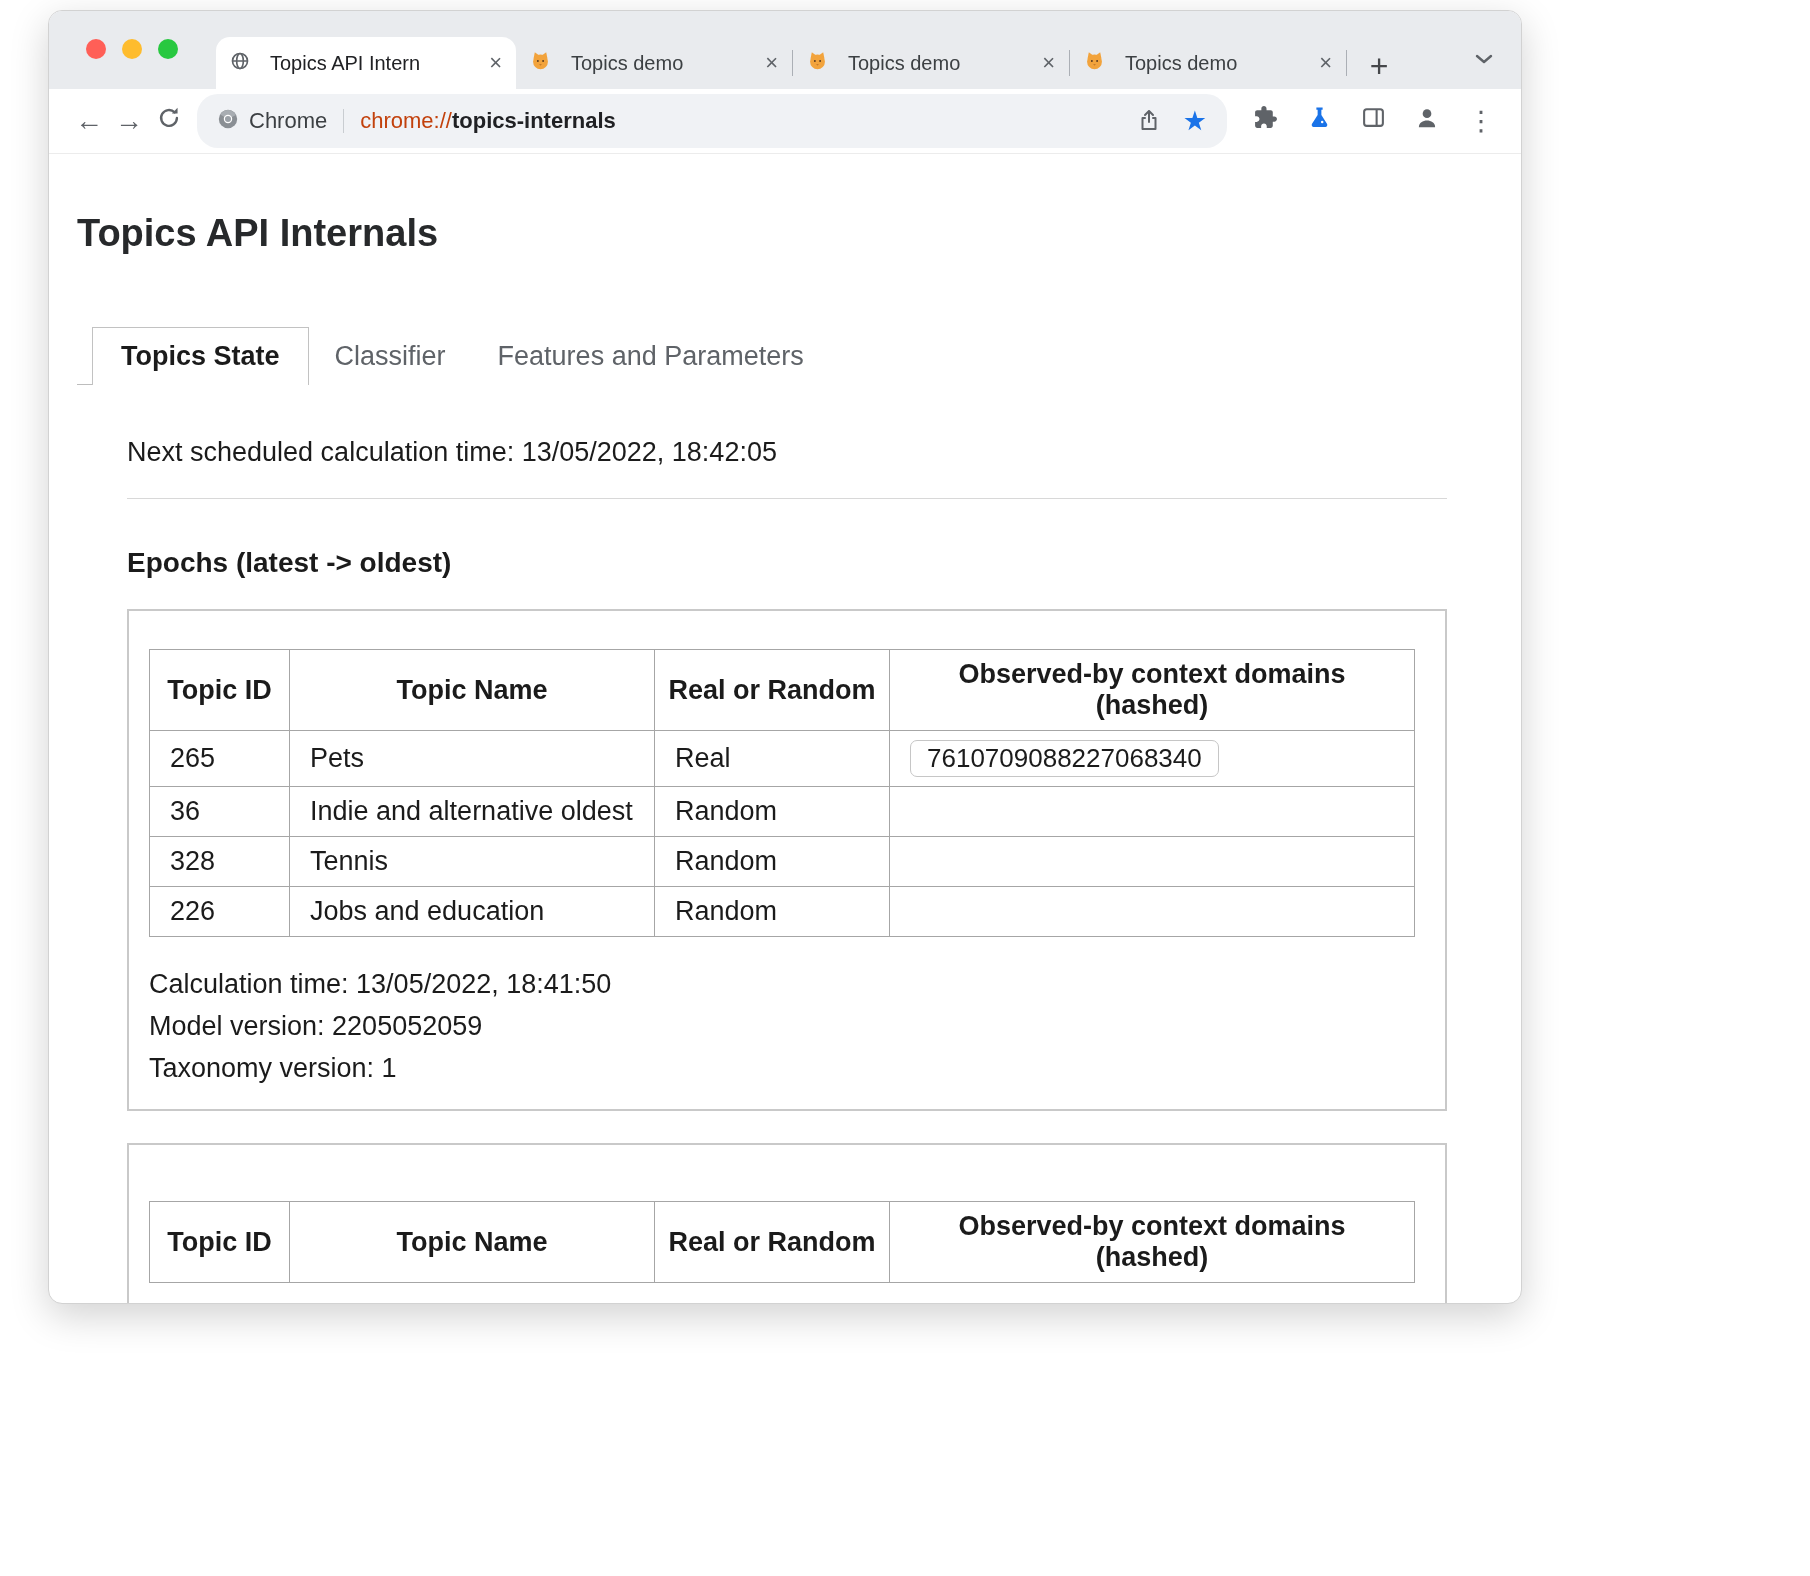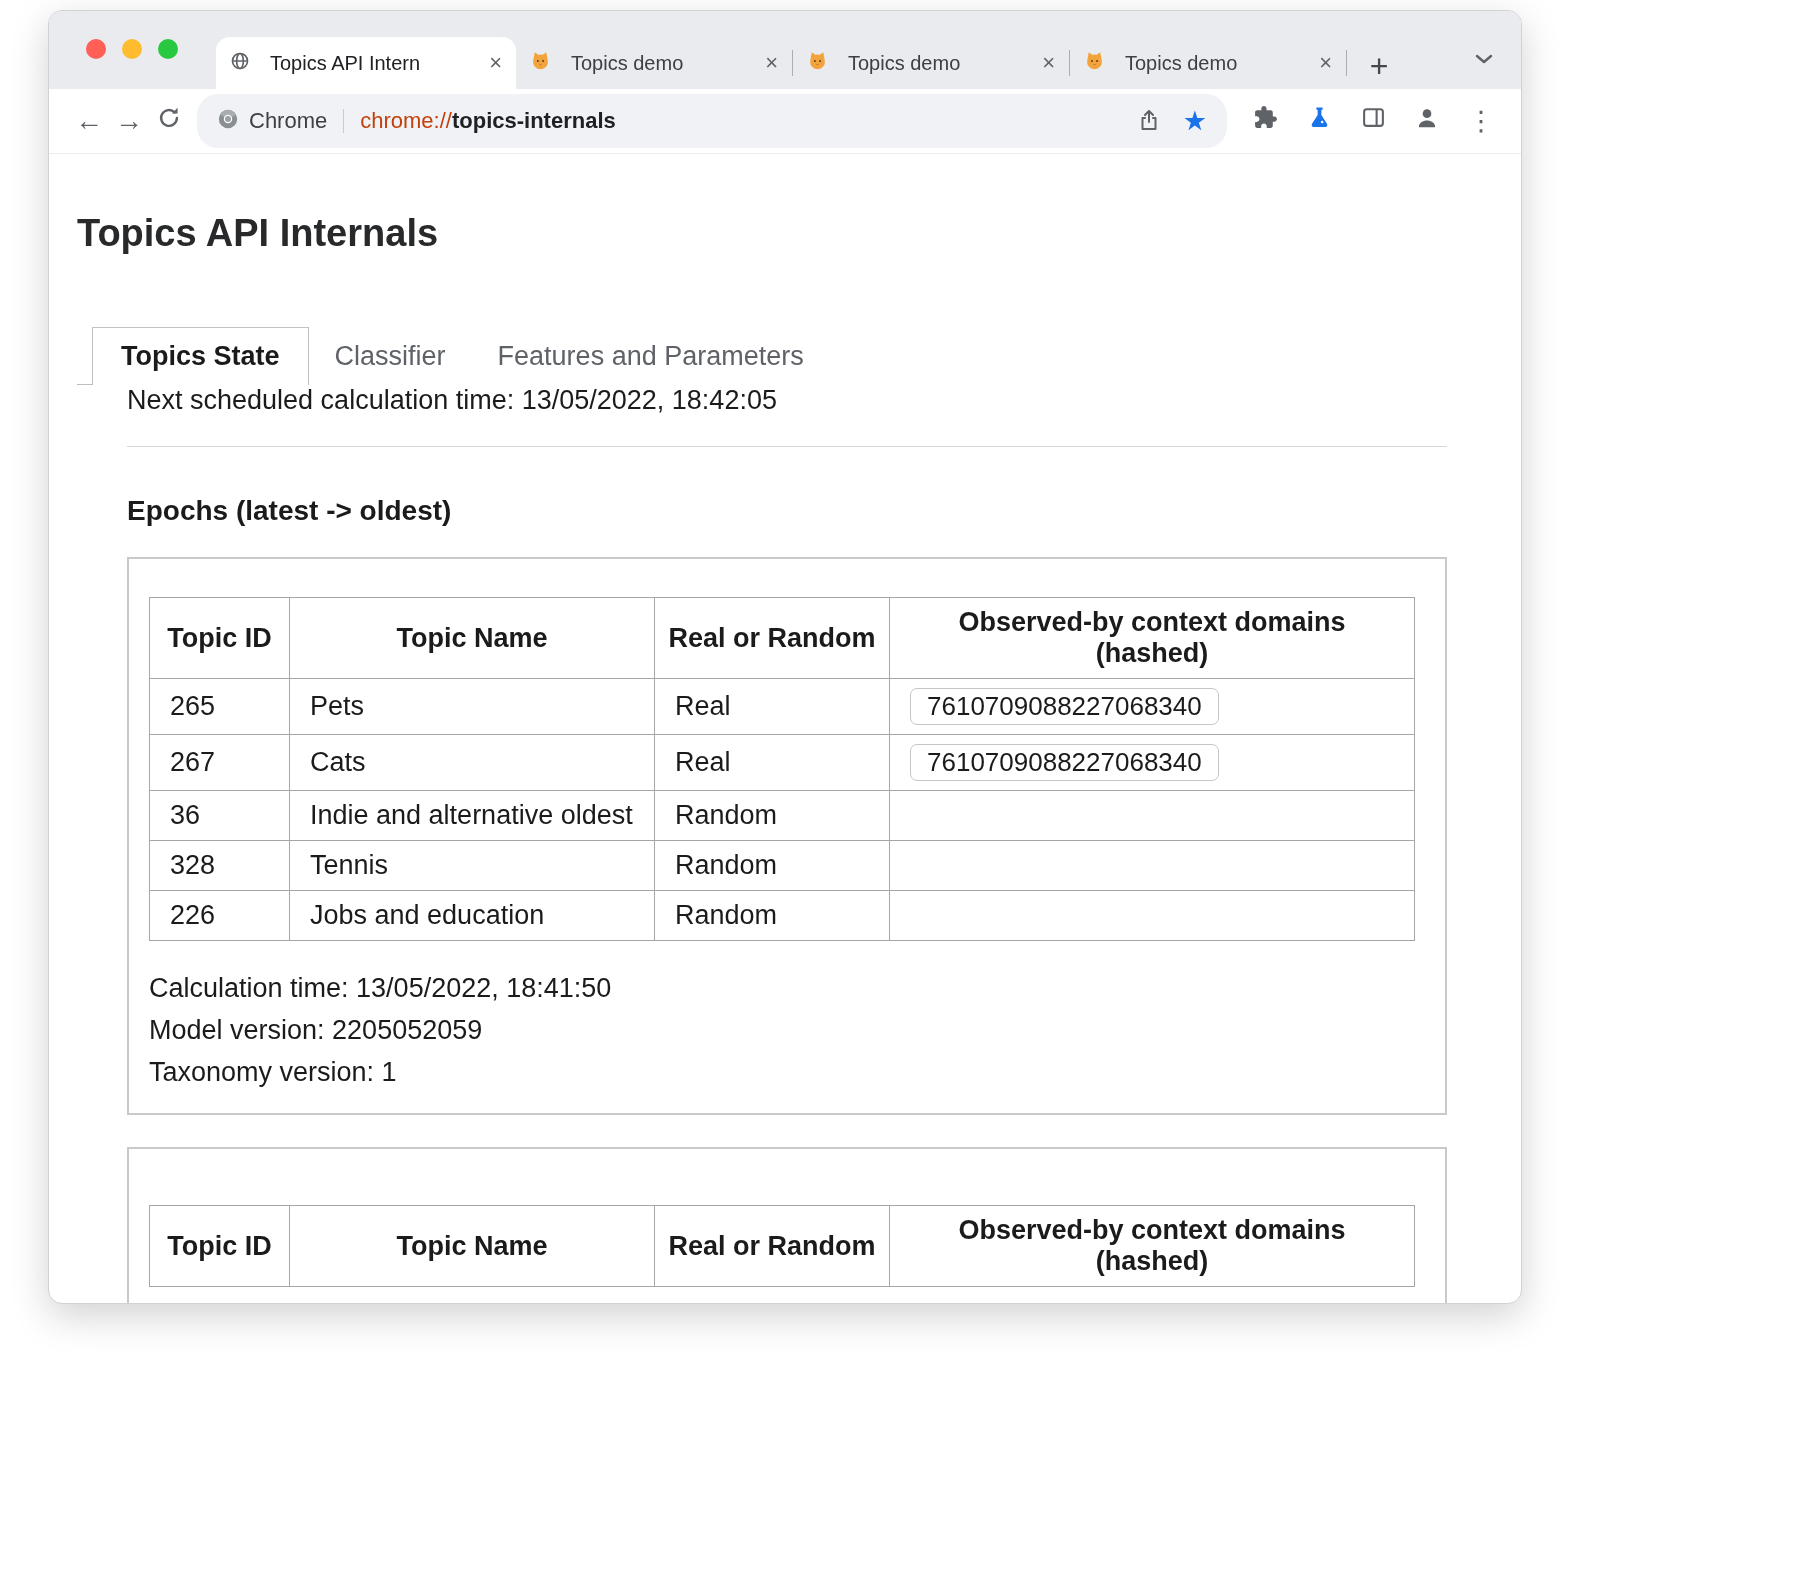"Next scheduled calculation time:" .next-calc { margin-top: none -> 52px }
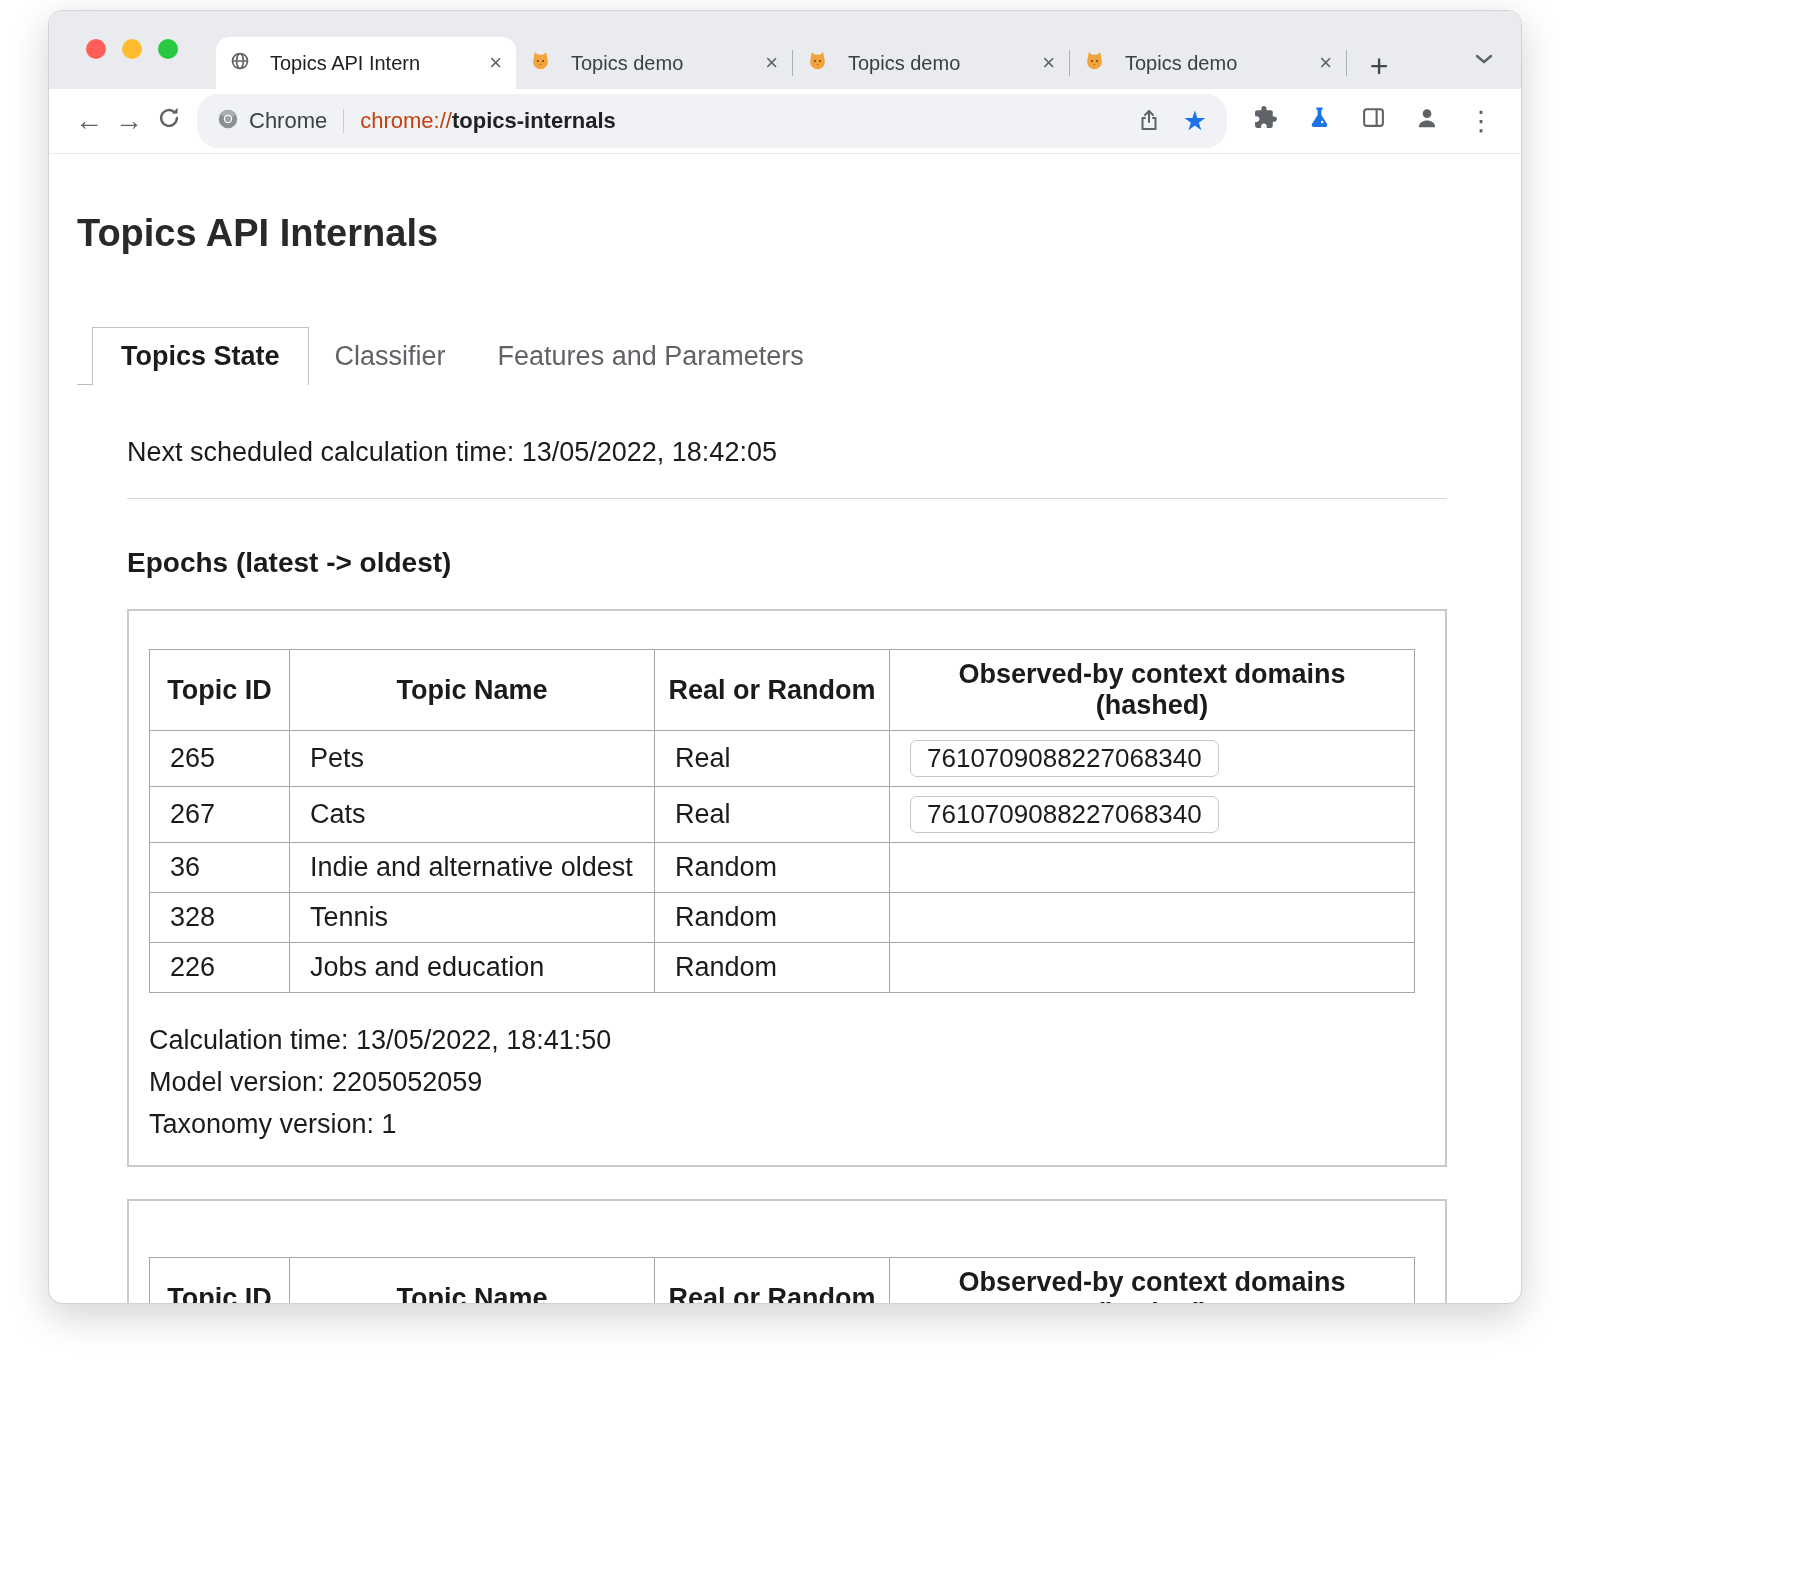"267" tr { html: <tr> <td>267</td> <td>Cats</td> <td>Real</td> <td><span>7610709088227068340</span></td> </tr> -> none }
